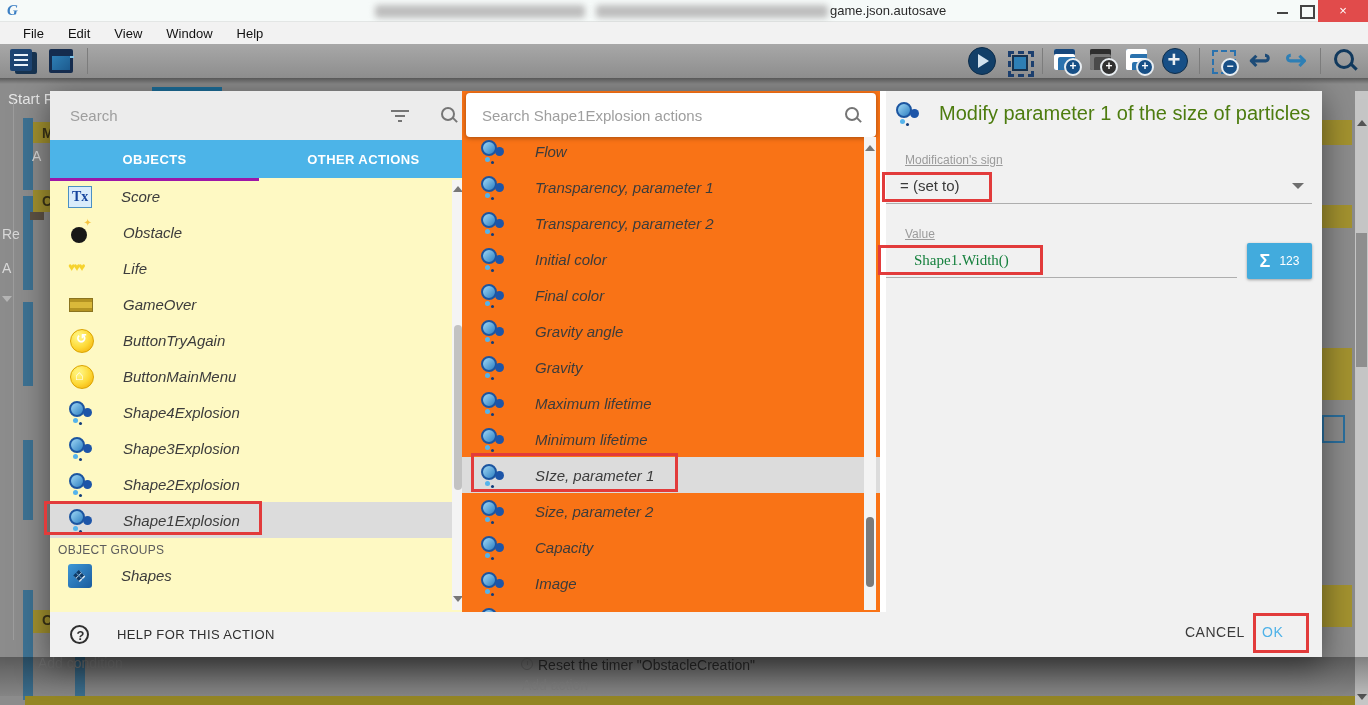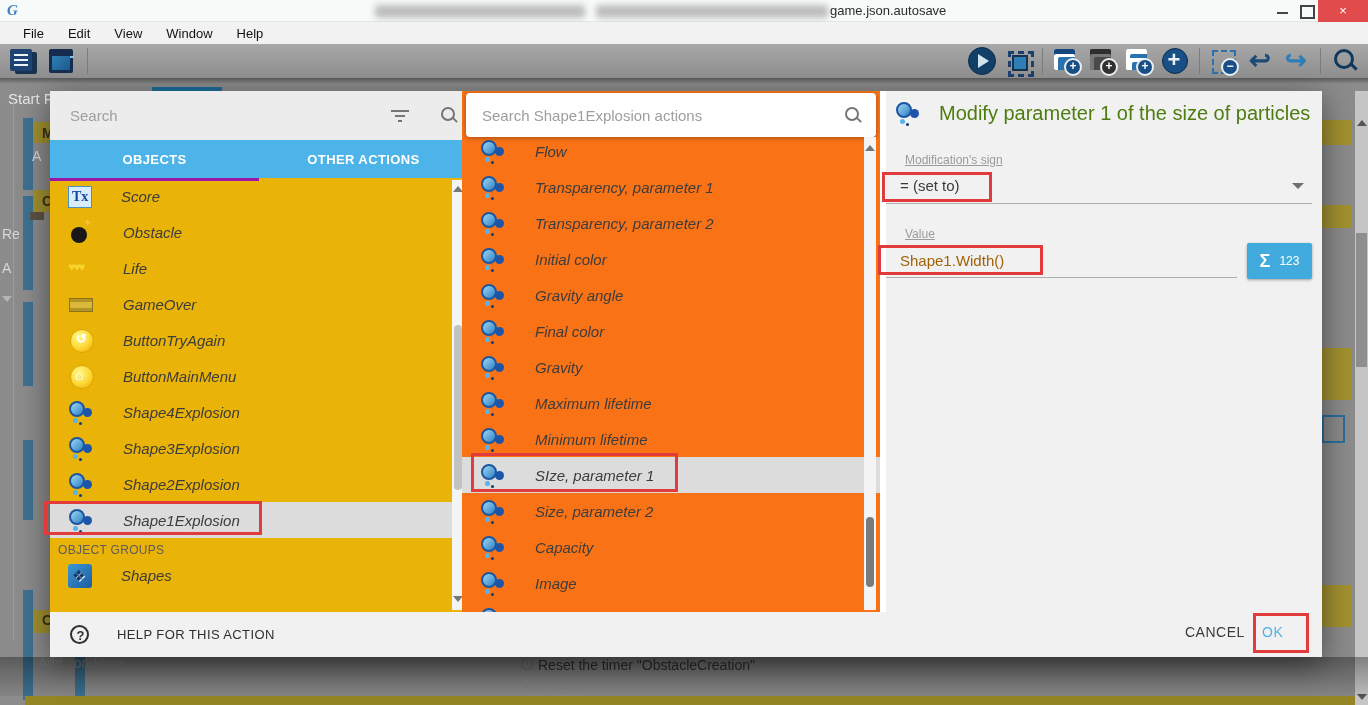"Search" .col-left { background: #eab308 -> #fef9c3 }
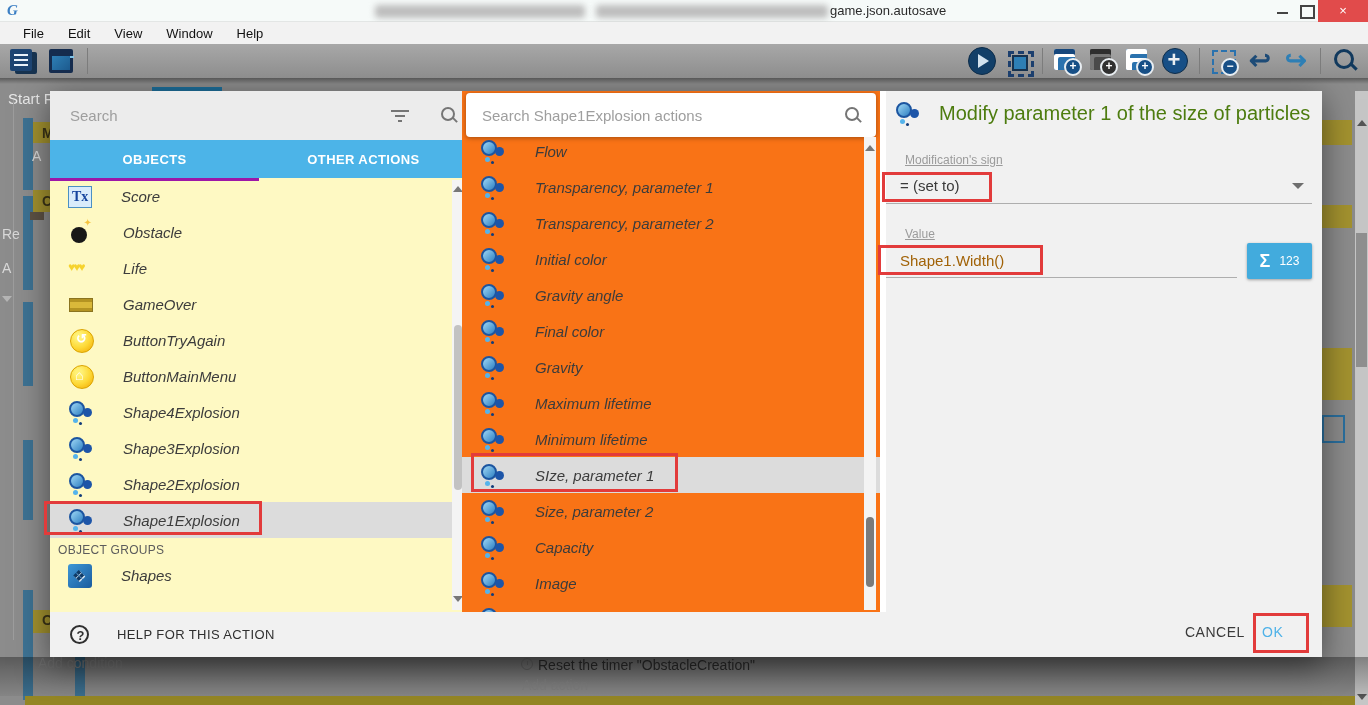"Shape1.Width()" .mono-value { color: #a16207 -> #15803d; font-family: Liberation Sans, sans-serif -> Liberation Serif, serif; margin-left: none -> 14px }
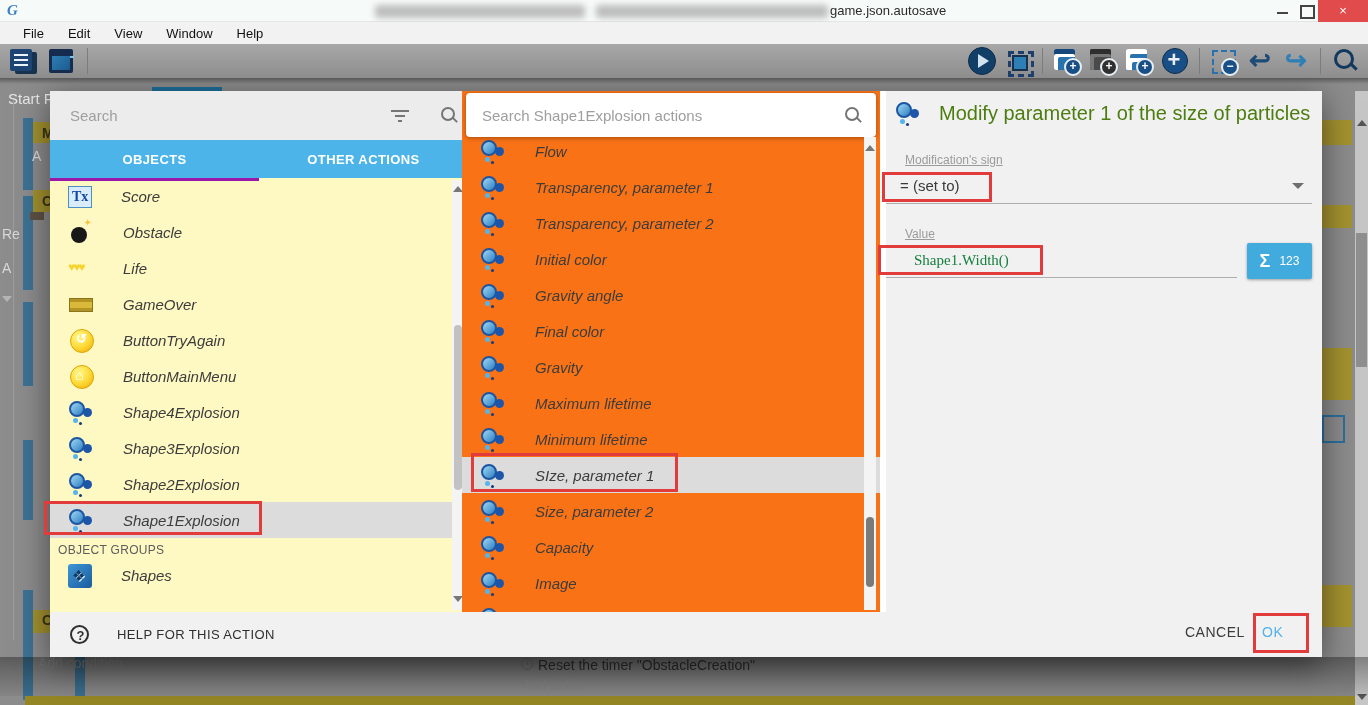"Gravity angle" div.row { order: before "Final color" -> after "Final color" }
